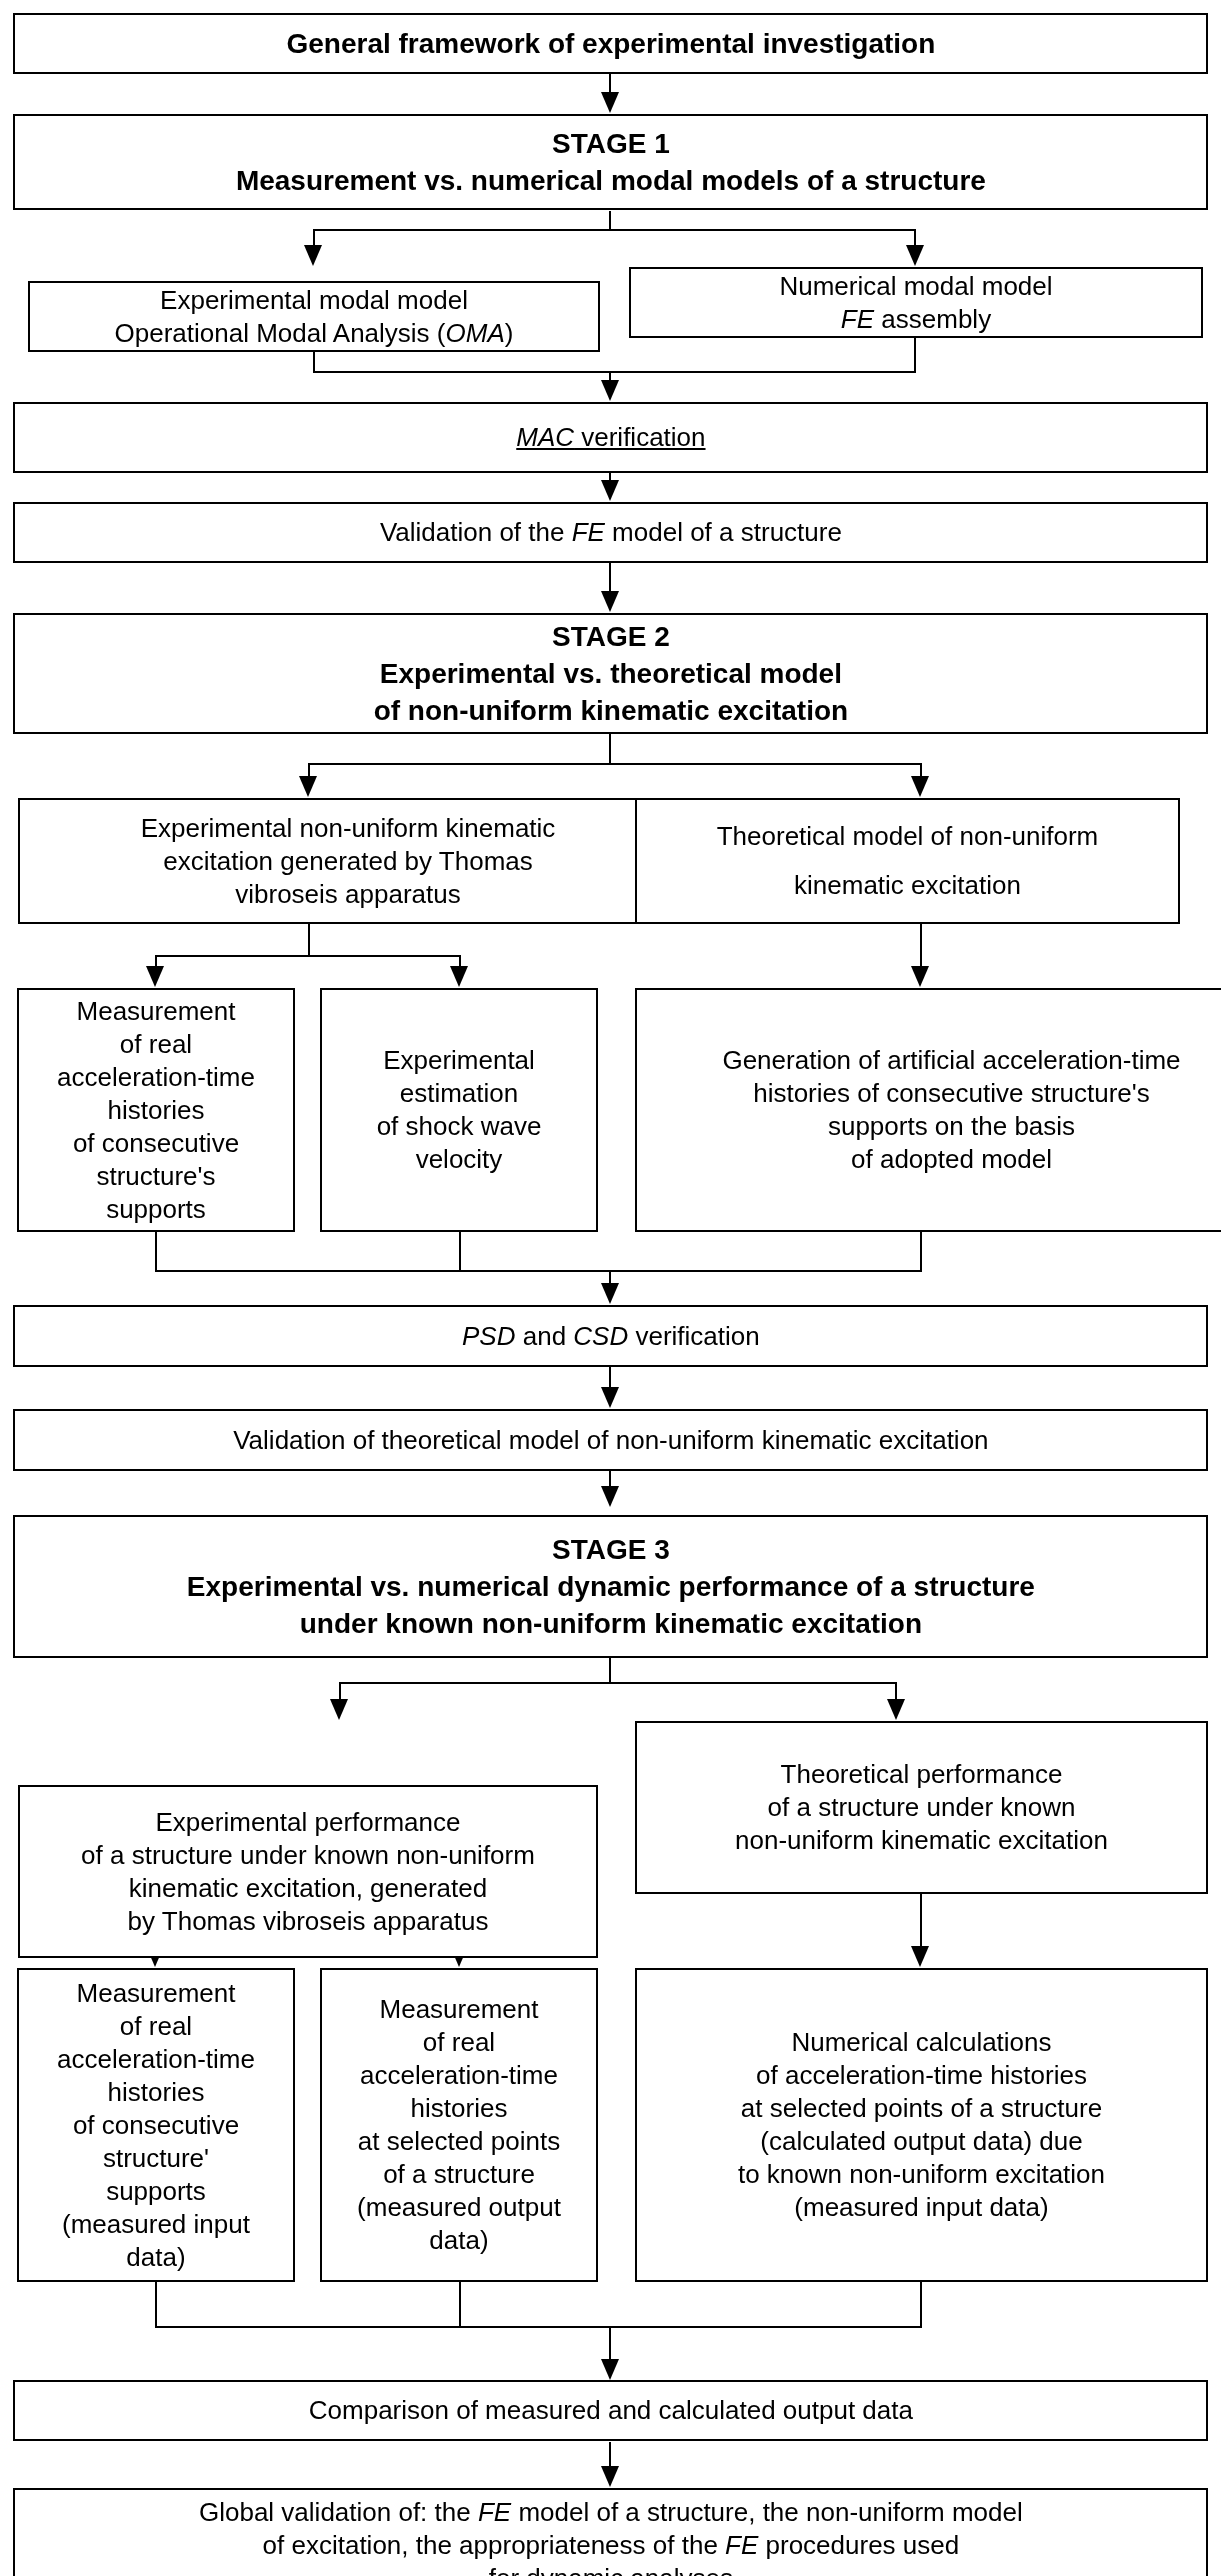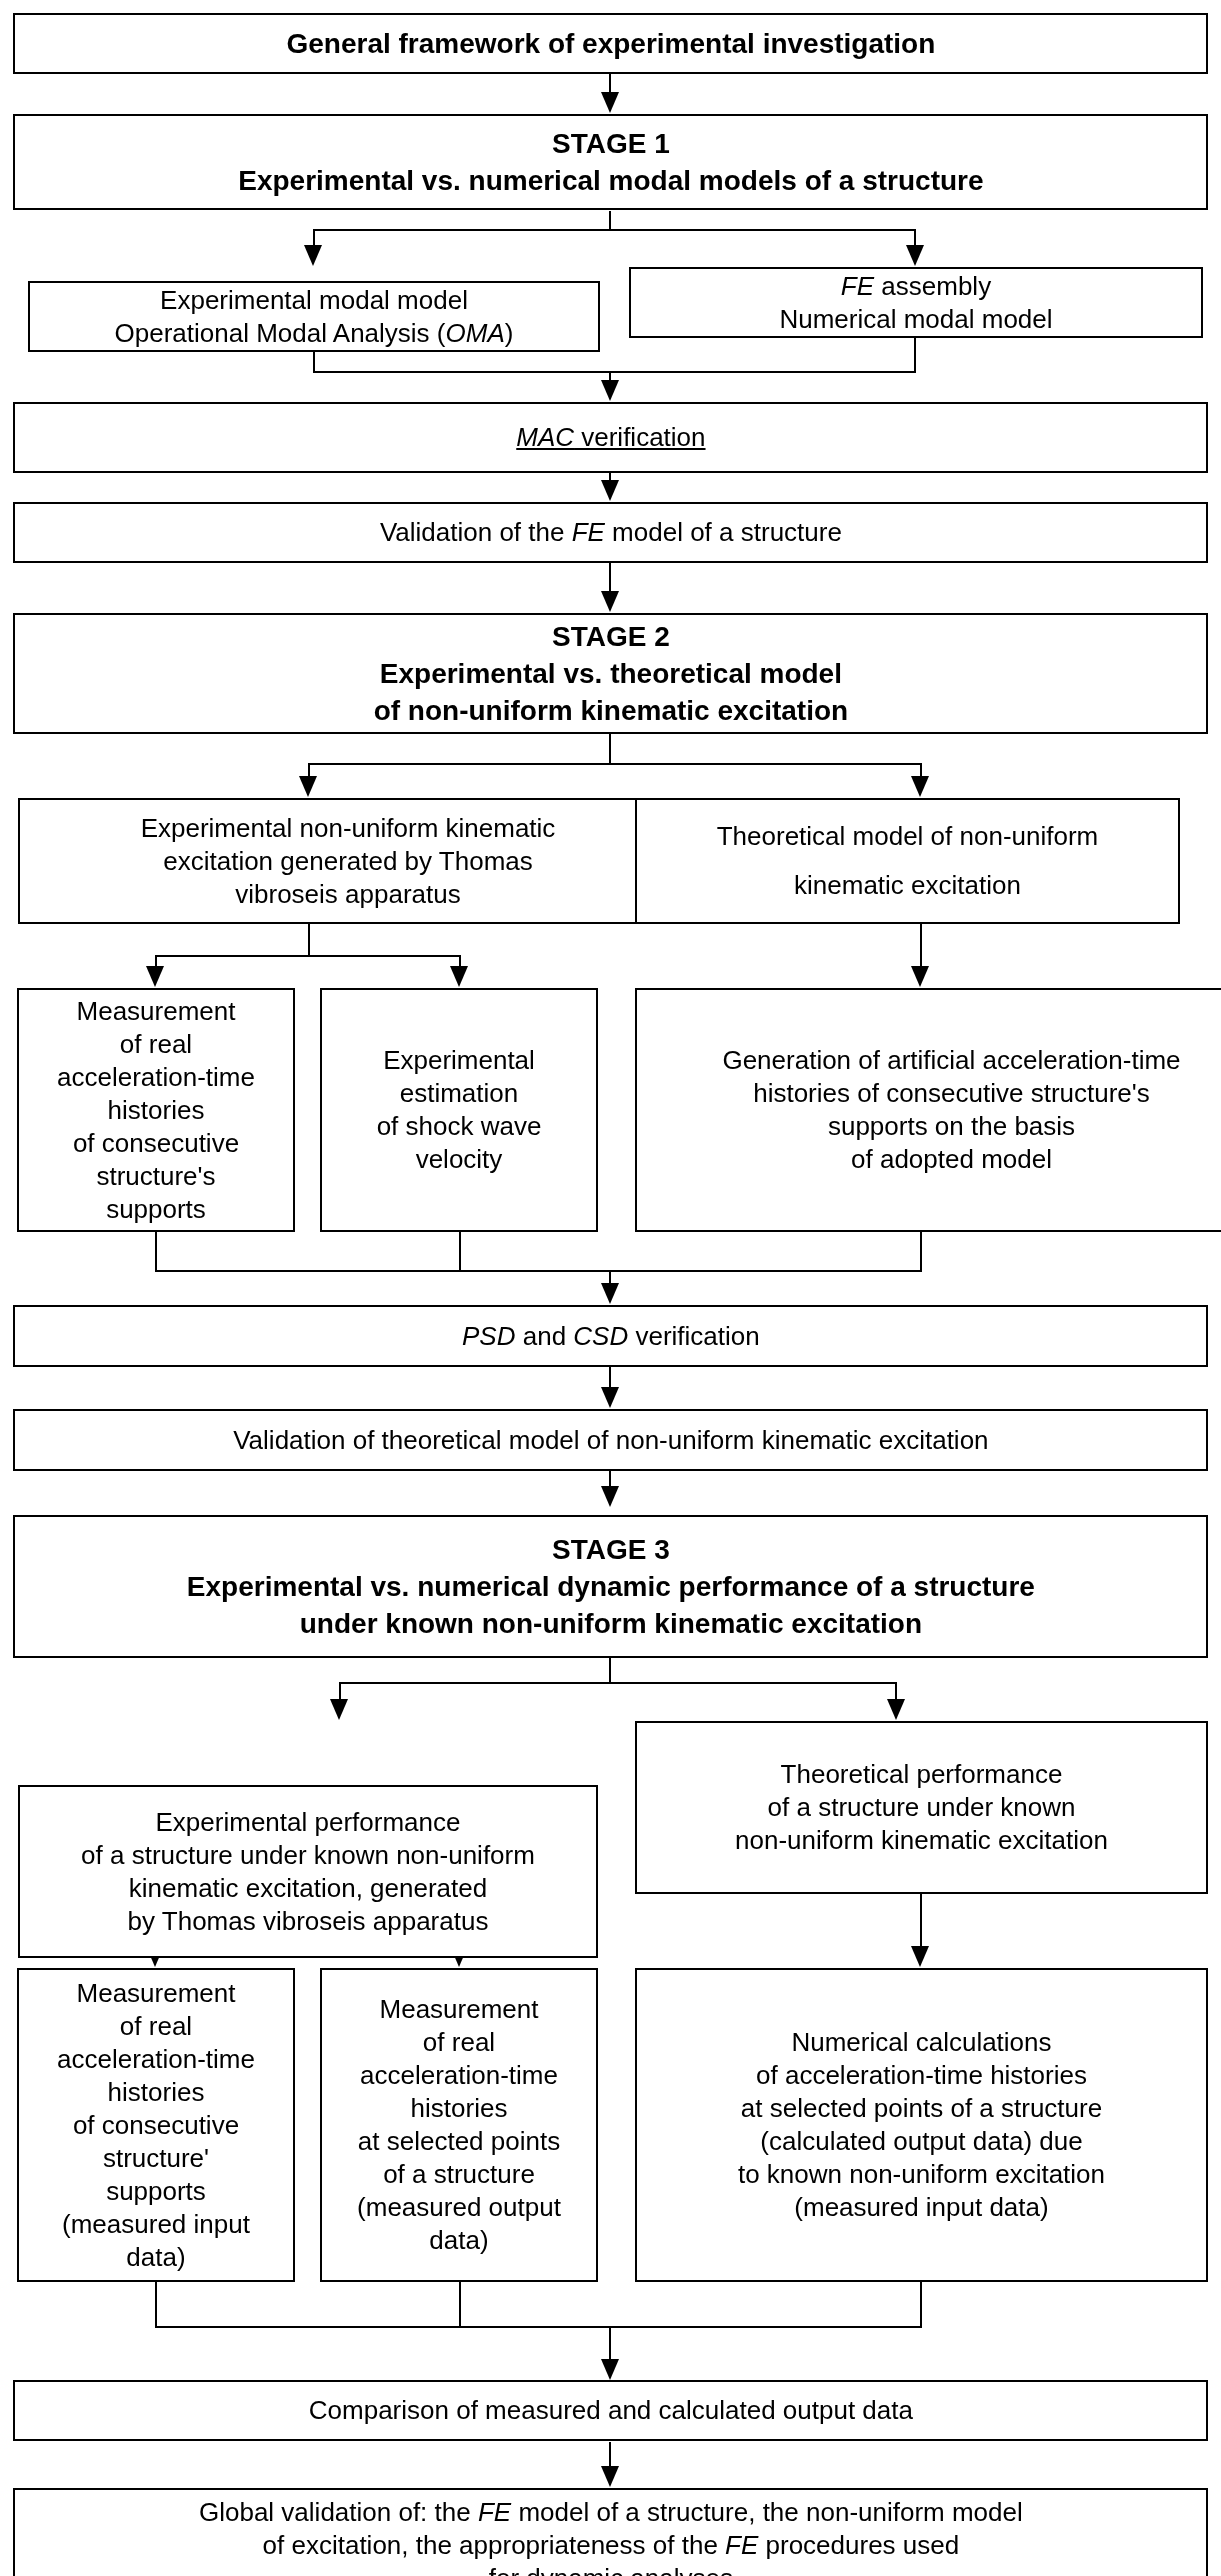"Experimental vs. numerical modal models" span { text: Experimental -> Measurement }
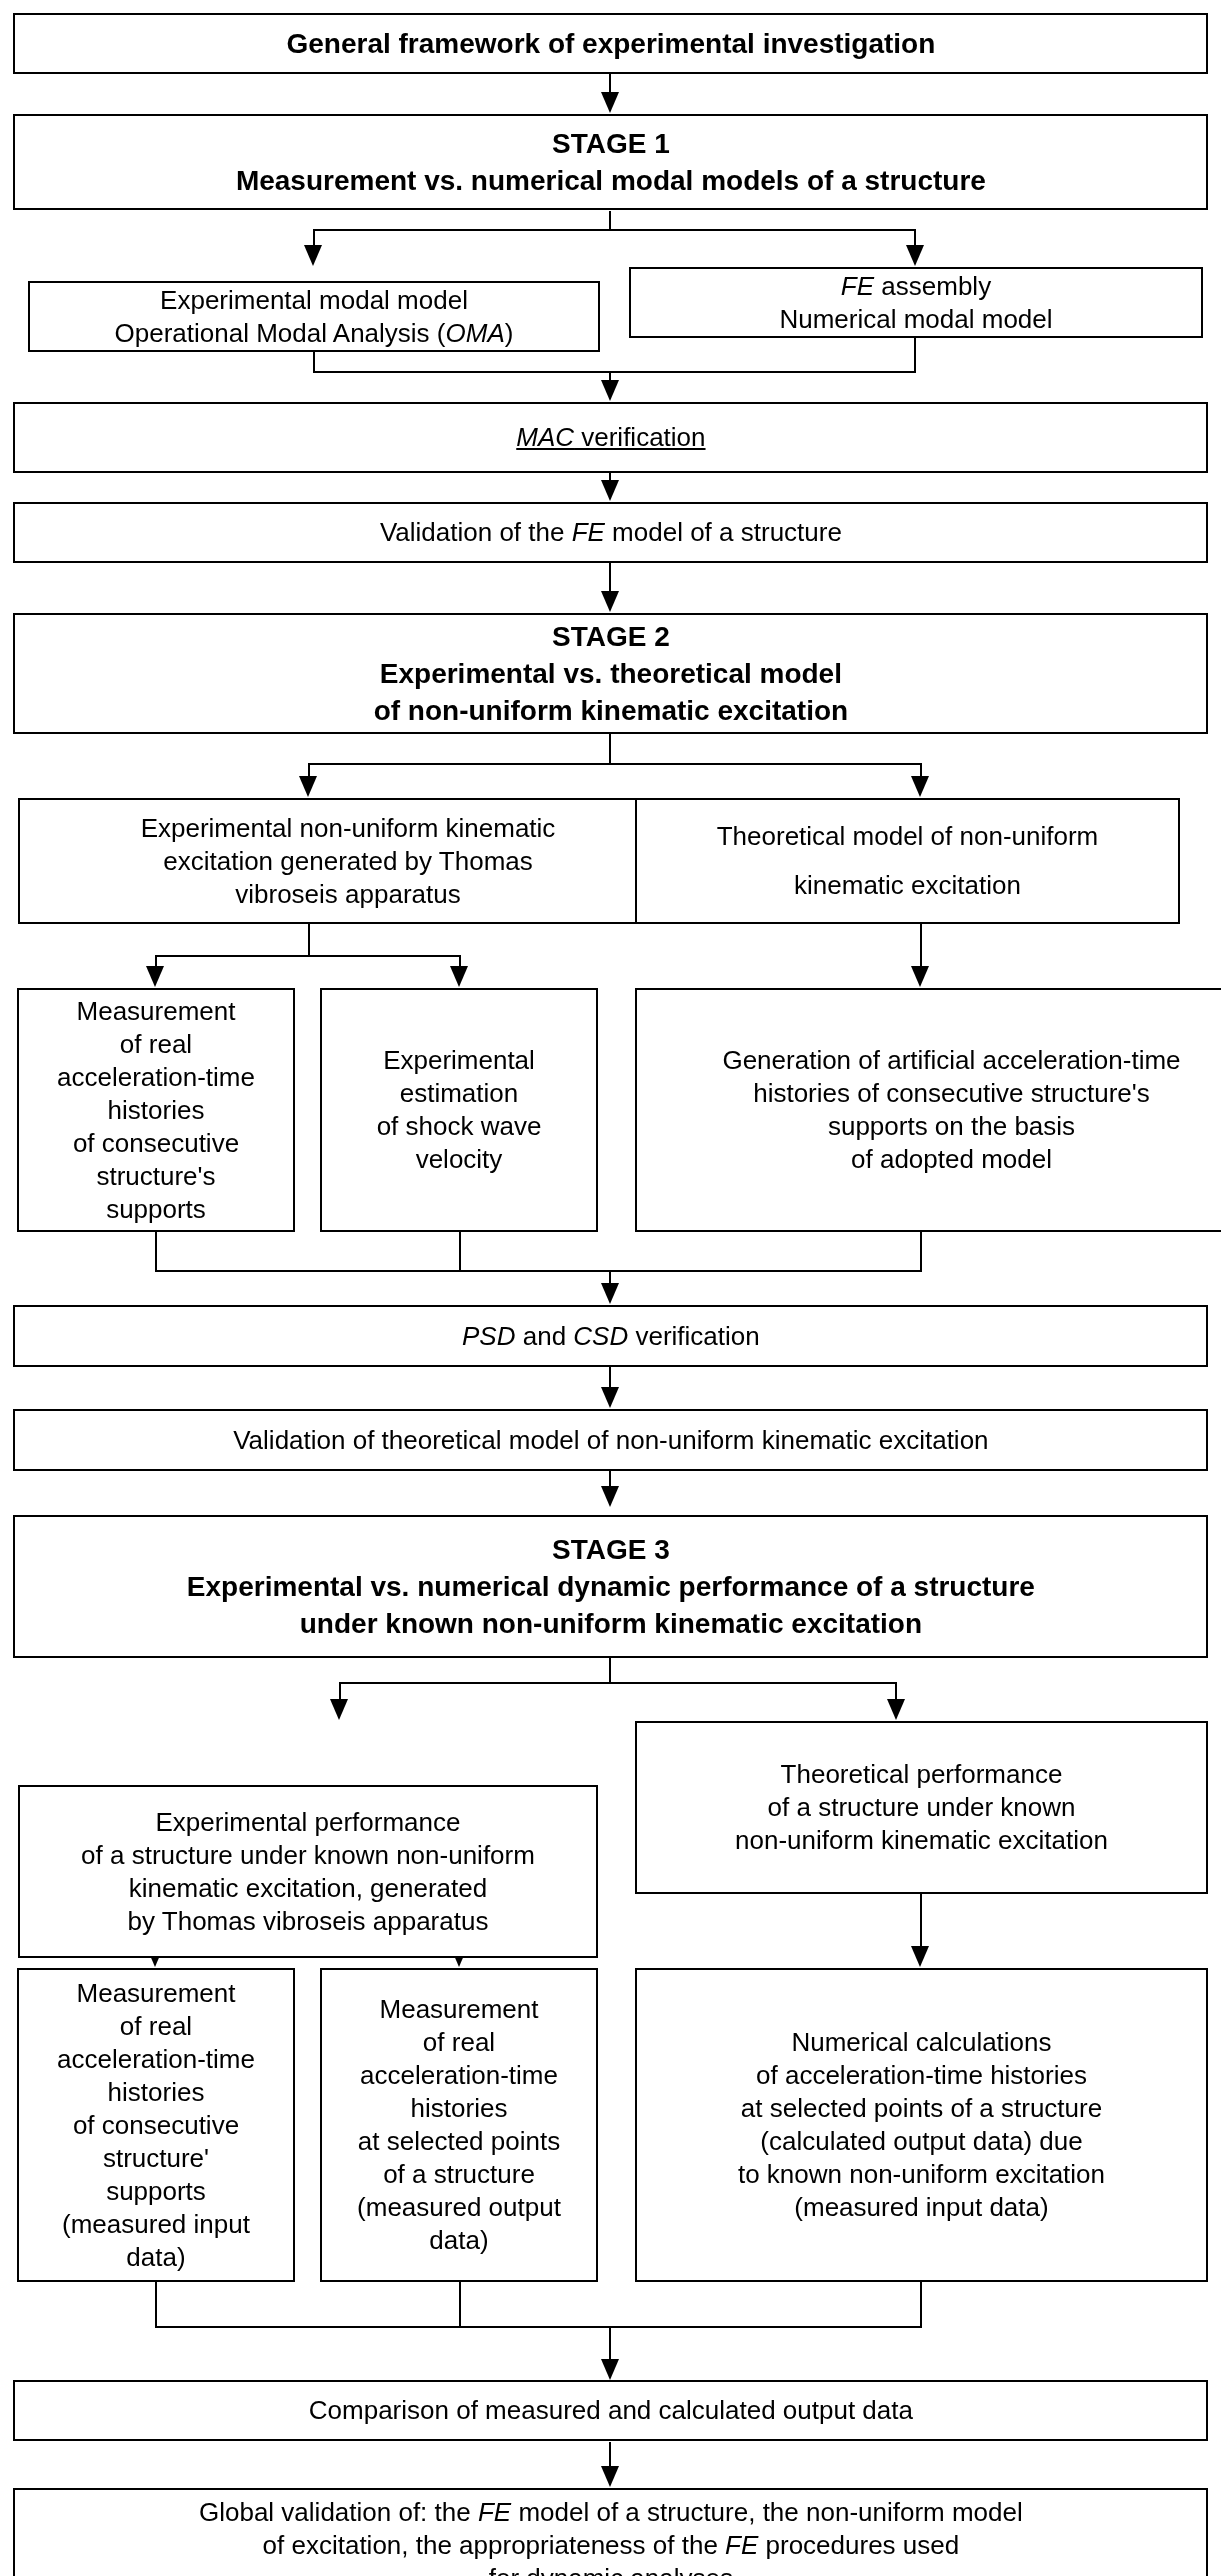"FE assembly" div.ln { order: before "Numerical modal model" -> after "Numerical modal model" }
